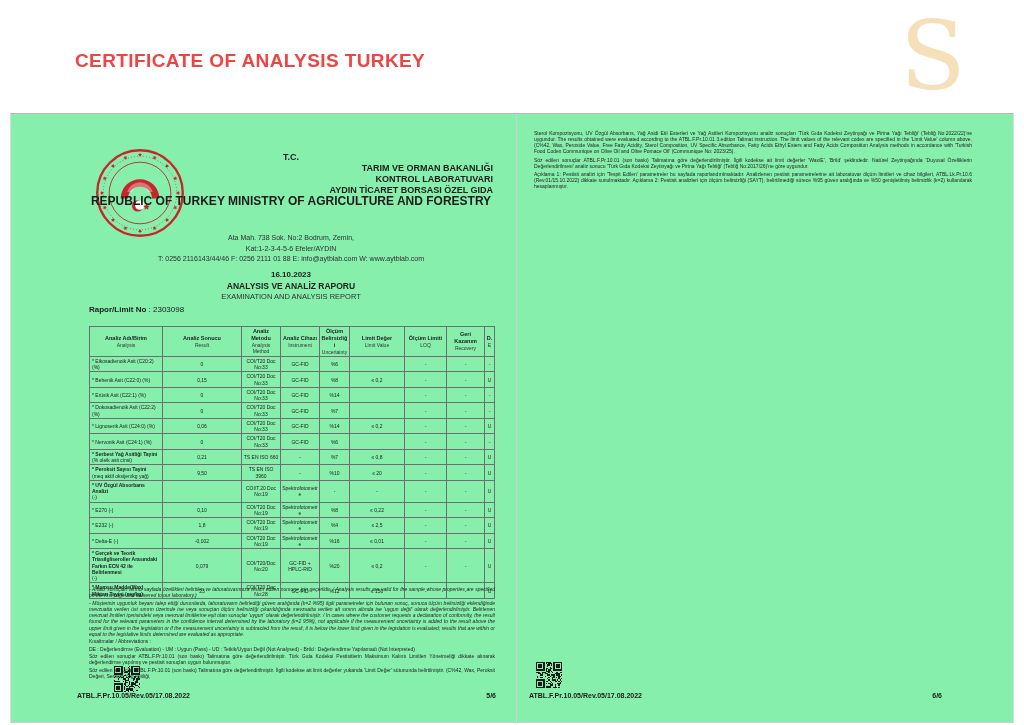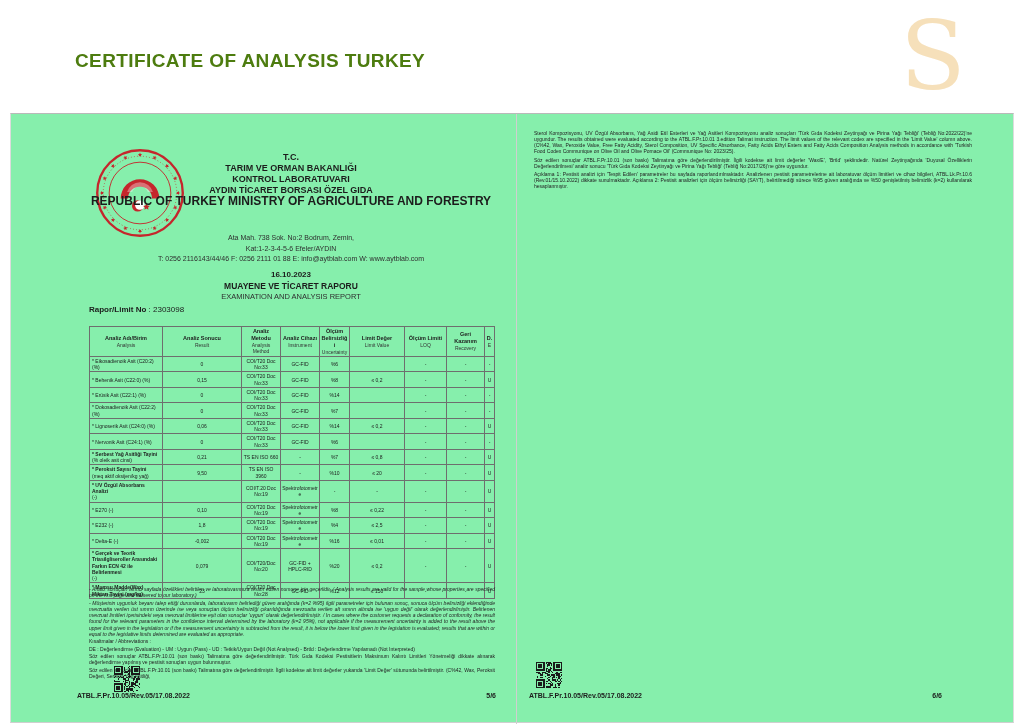"CERTIFICATE OF ANALYSIS TURKEY" .page-title { color: #4d7c0f -> #ef4444 }
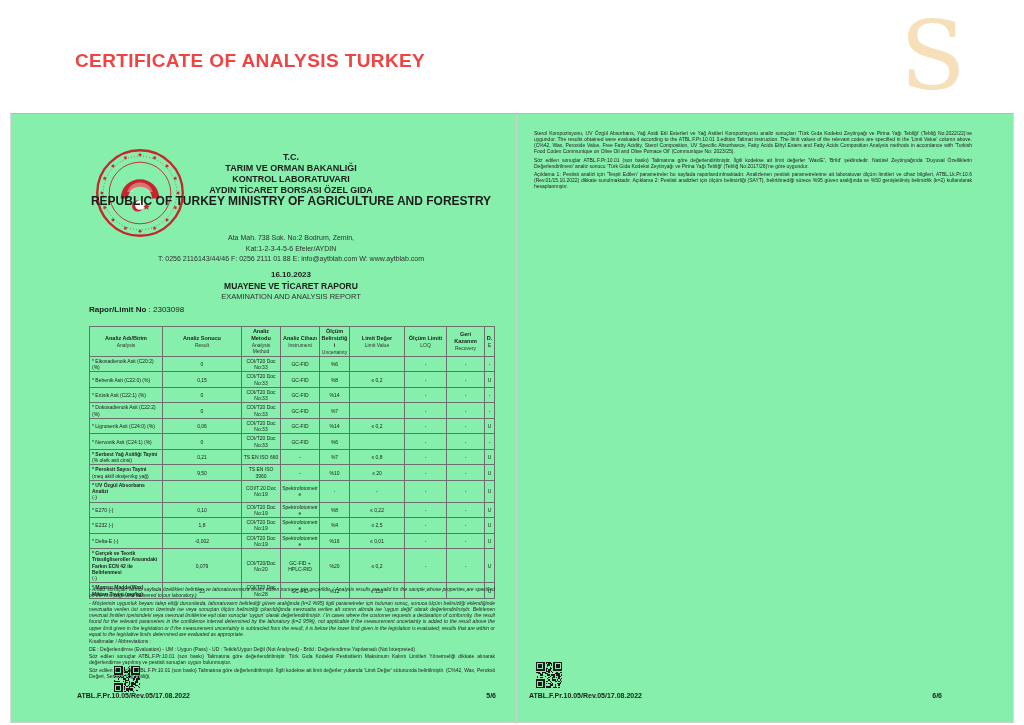"TARIM VE ORMAN BAKANLIĞI" .m-tr { text-align: none -> right }
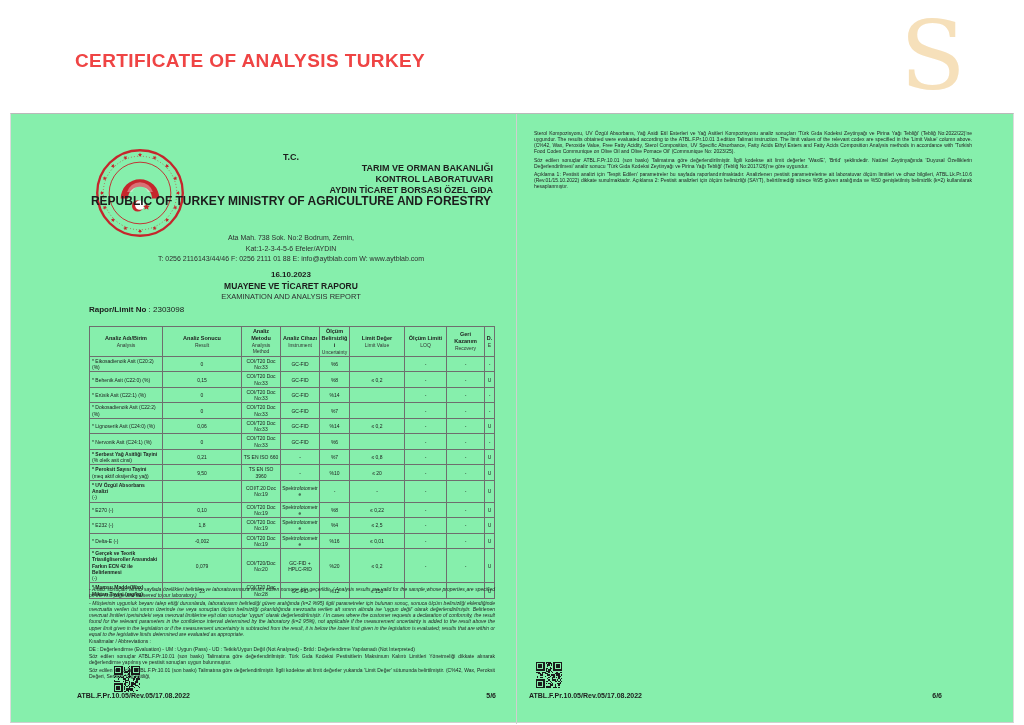"MUAYENE VE TİCARET RAPORU" div.rep-title-tr { text: MUAYENE VE TİCARET -> ANALYSIS VE ANALİZ }
